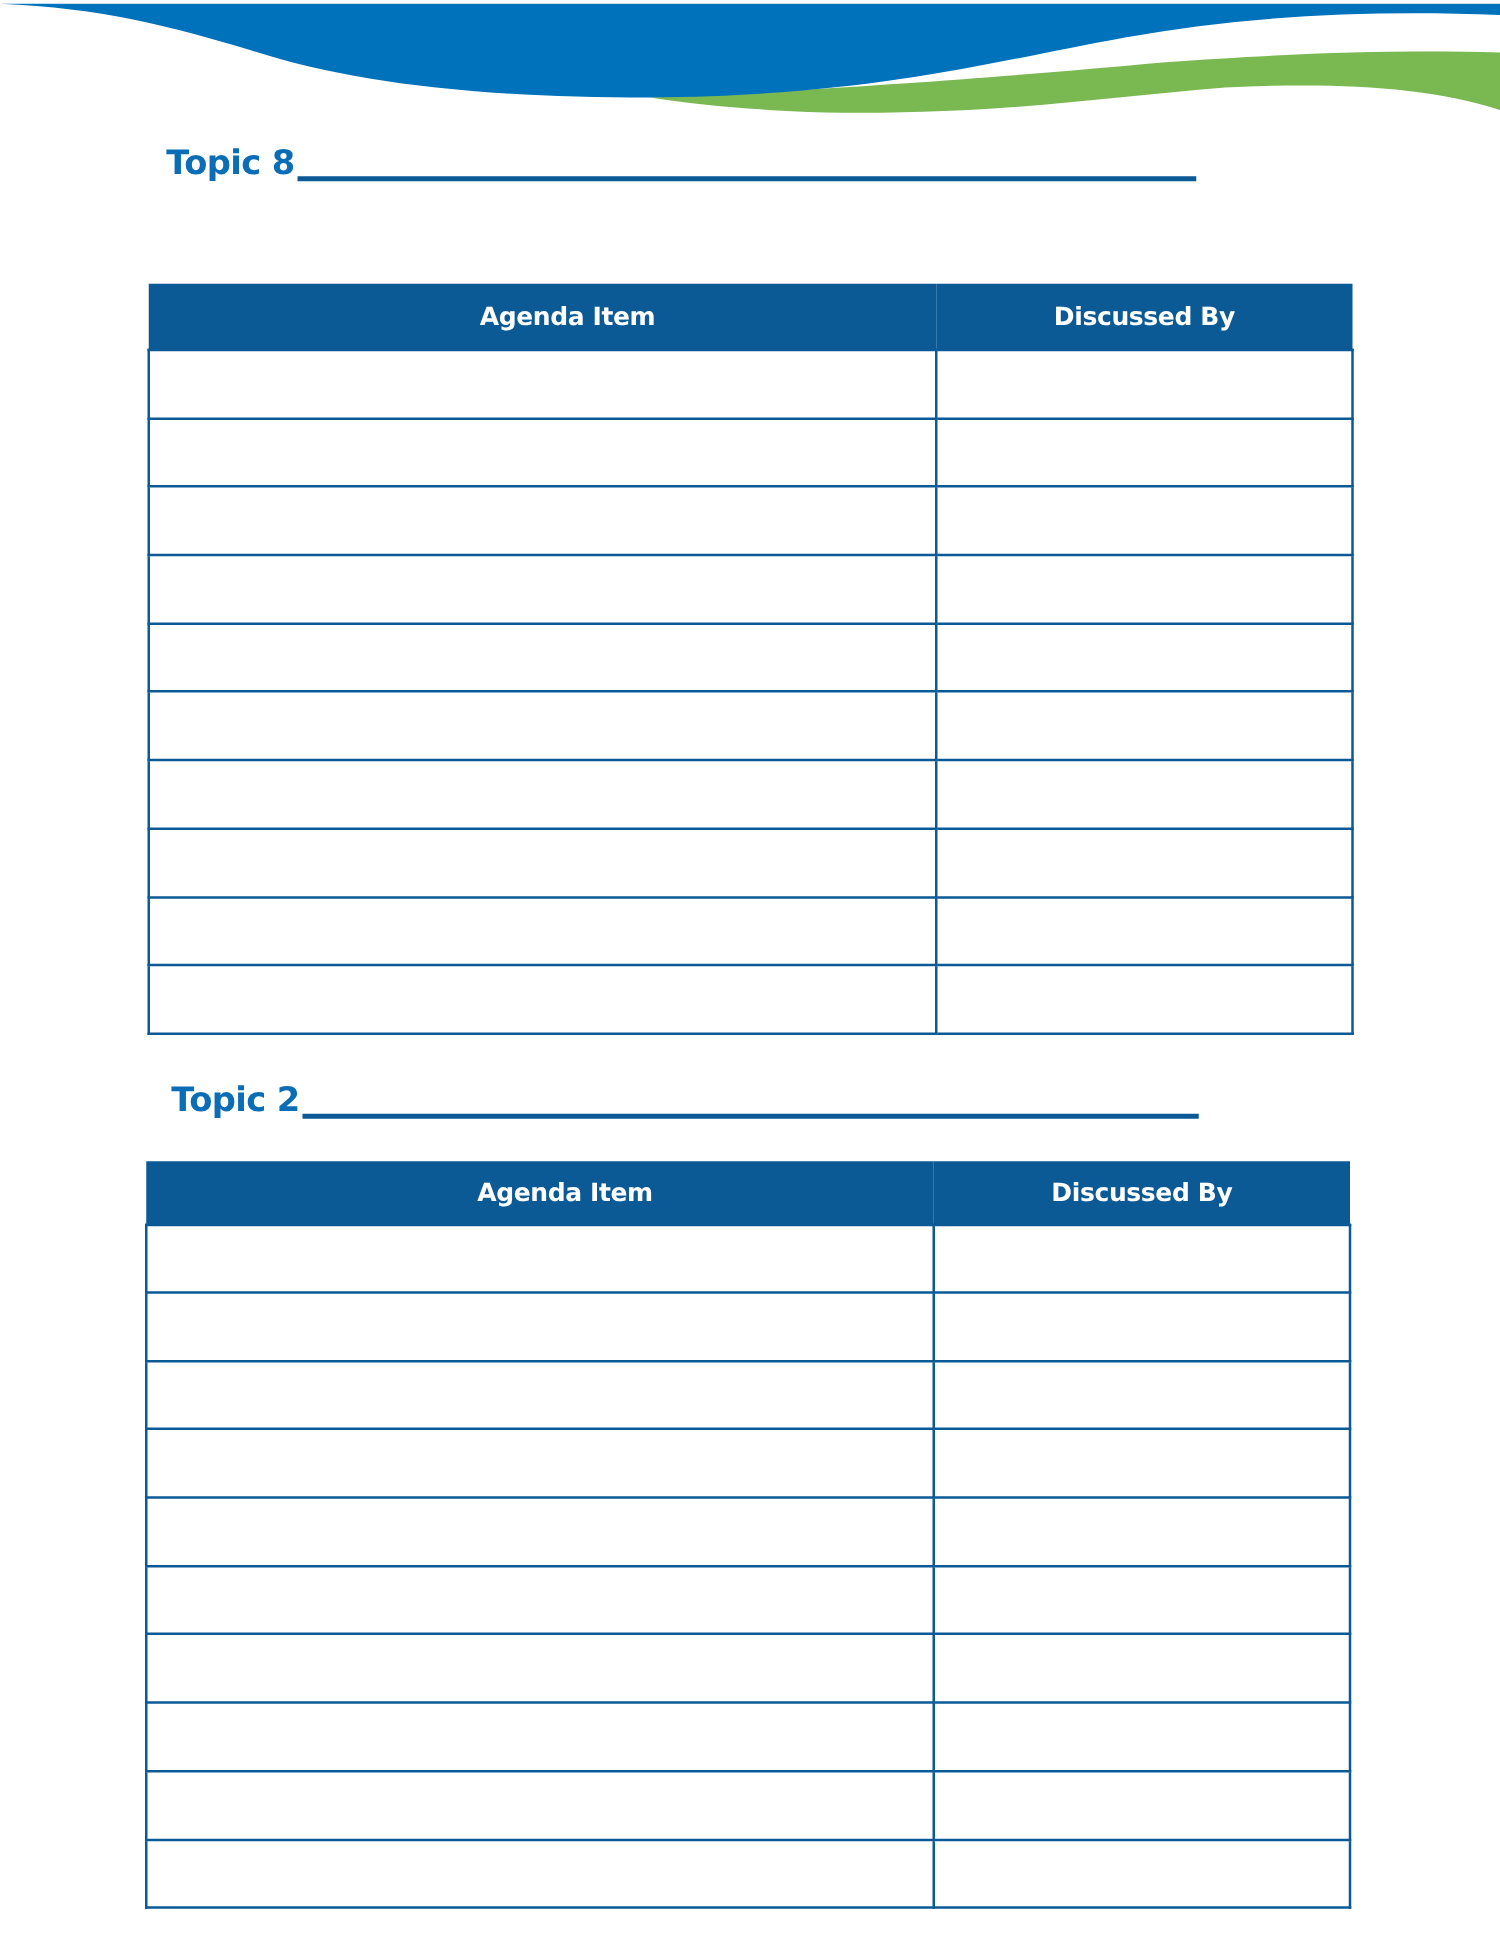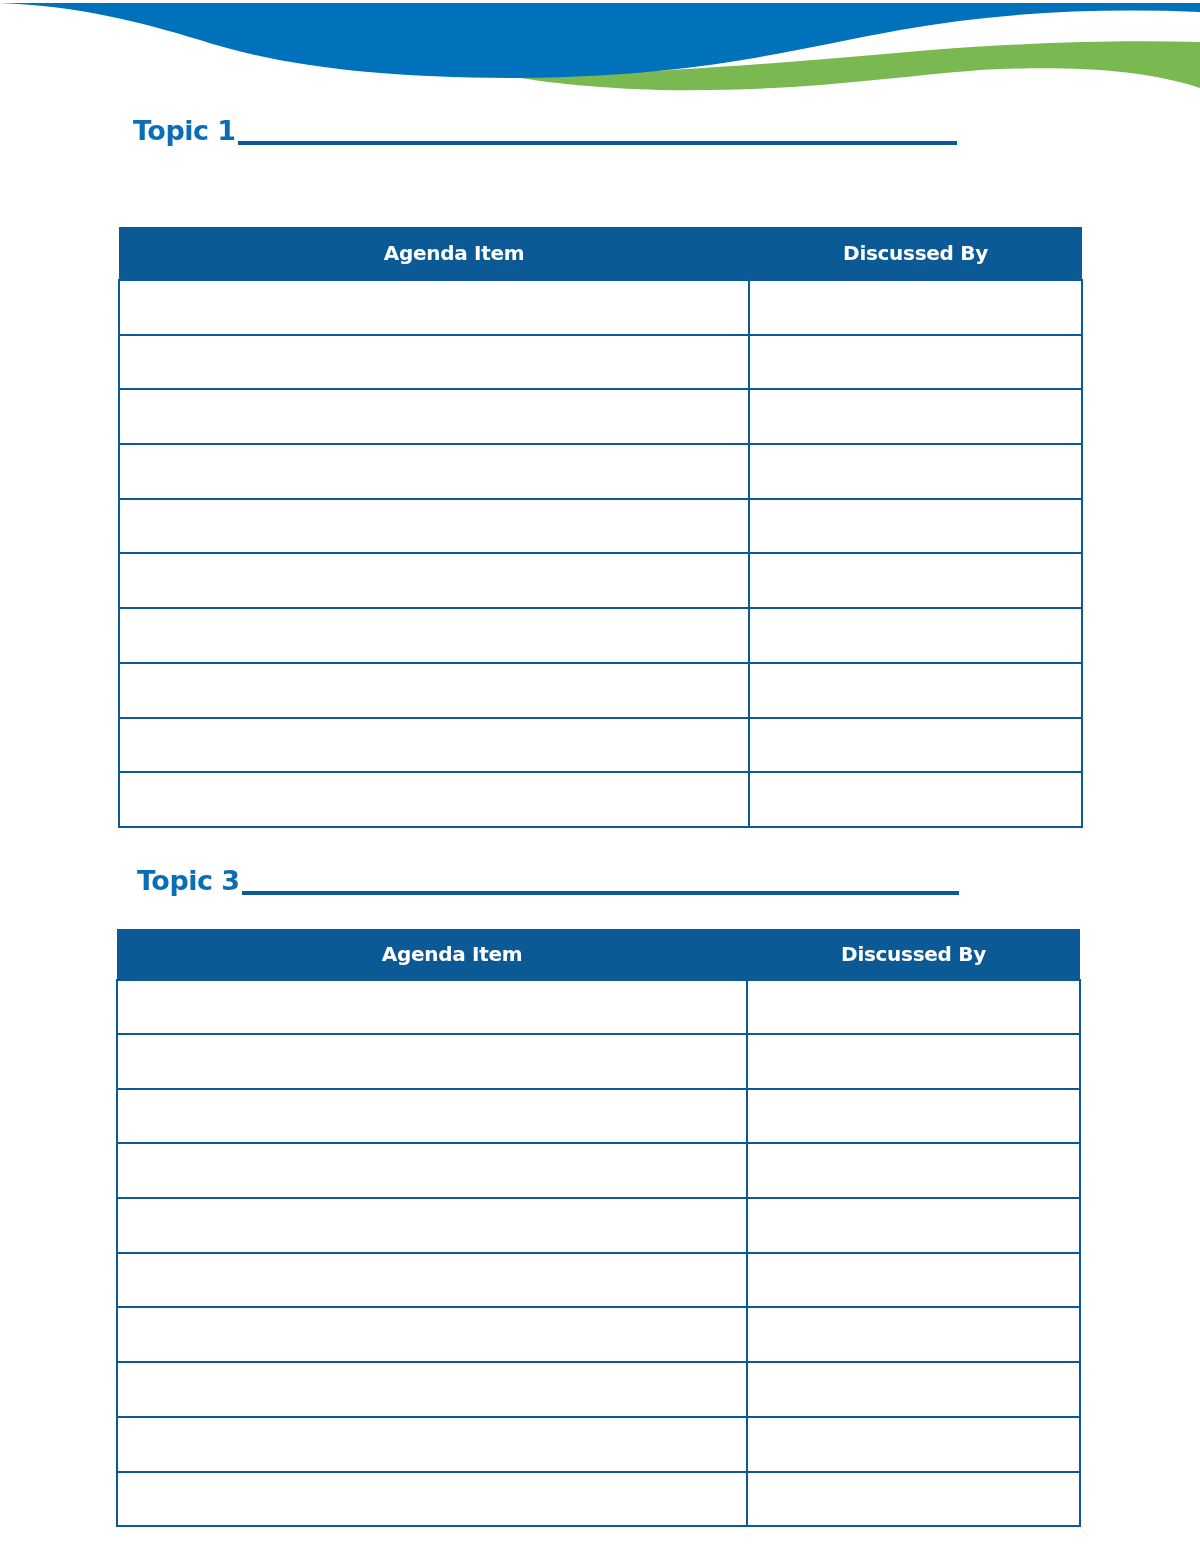"Topic 1" span.topic-label { text: 1 -> 8 }
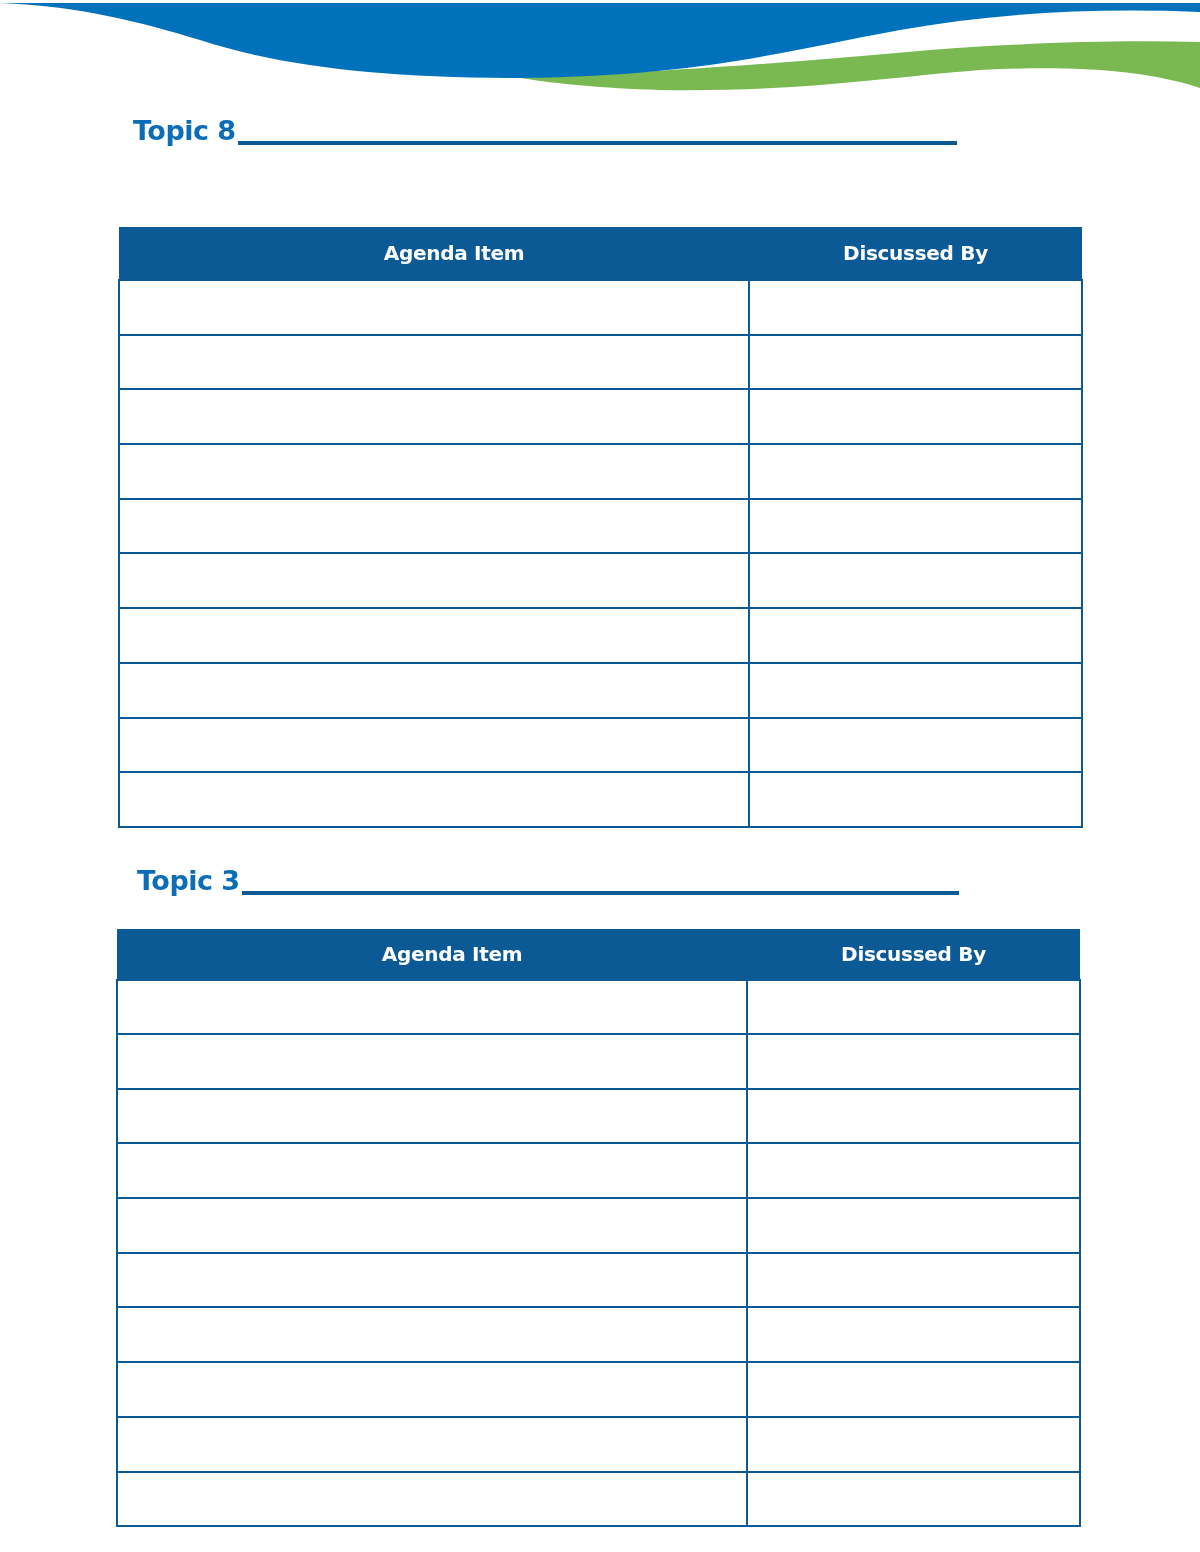"Topic 3" span.topic-label { text: 3 -> 2 }
